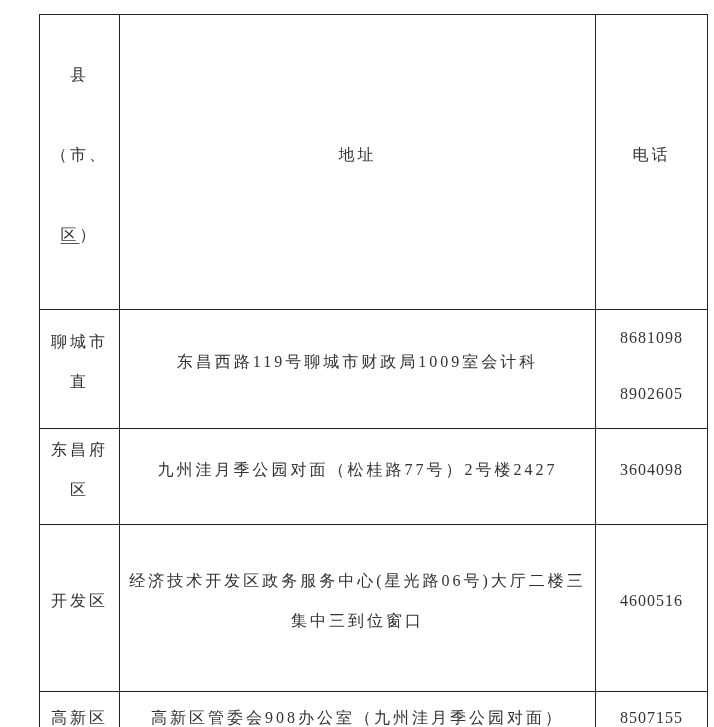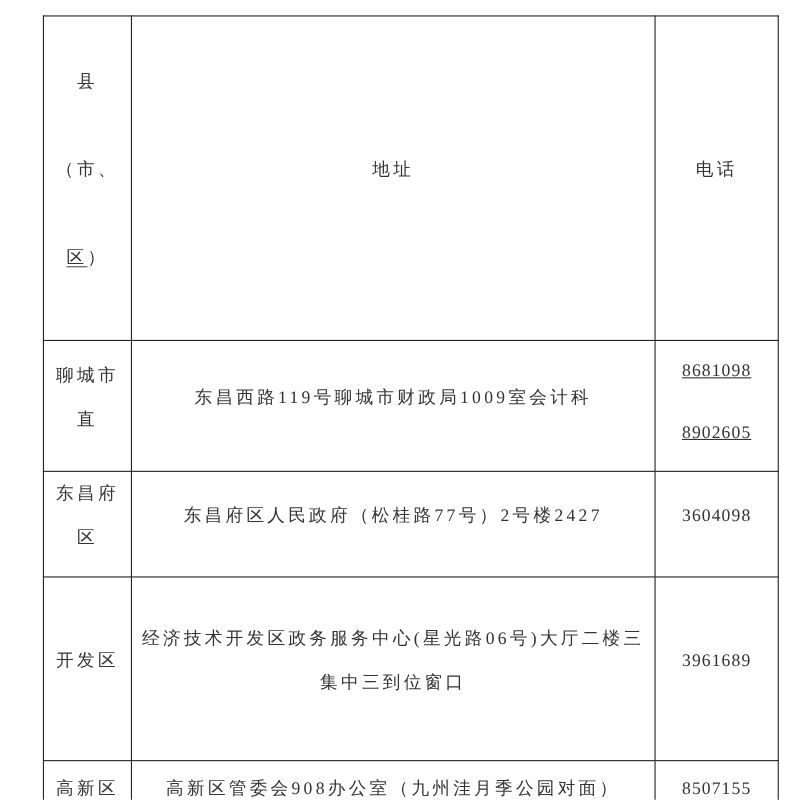"8681098" td.phone-multi { text-decoration: underline -> none }
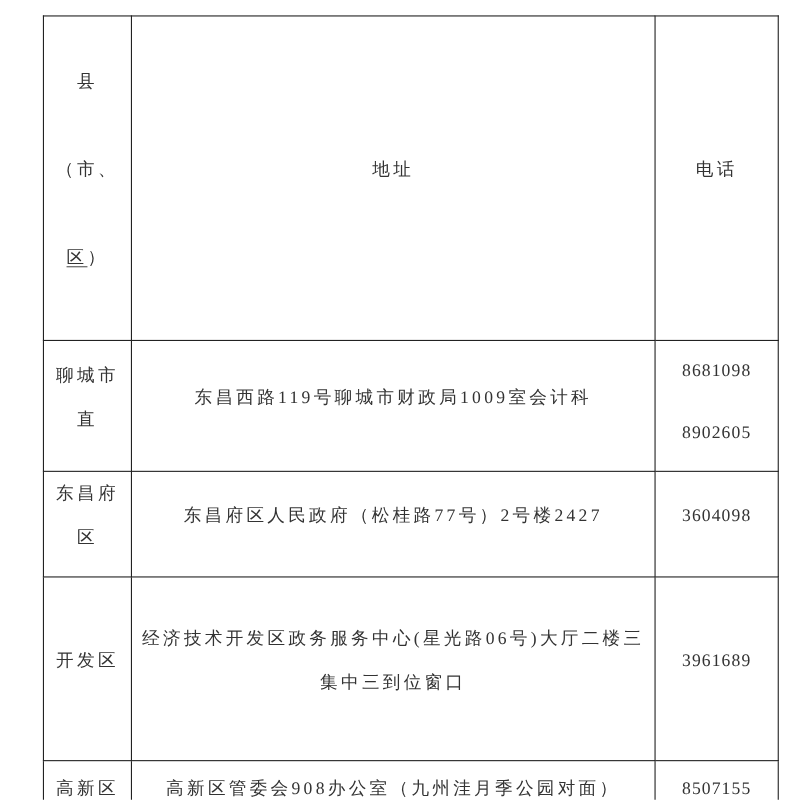"东昌府区人民政府（松桂路77号）2号楼2427" td.address-cell { text: 东昌府区人民政府 -> 九州洼月季公园对面 }
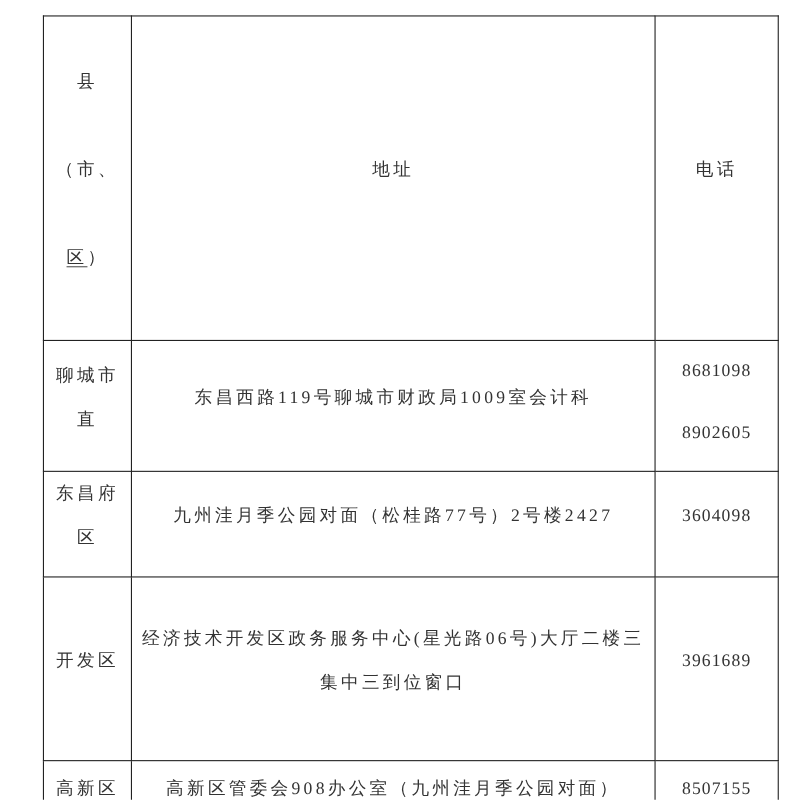"3961689" td.phone-cell { text: 3961689 -> 4600516 }
